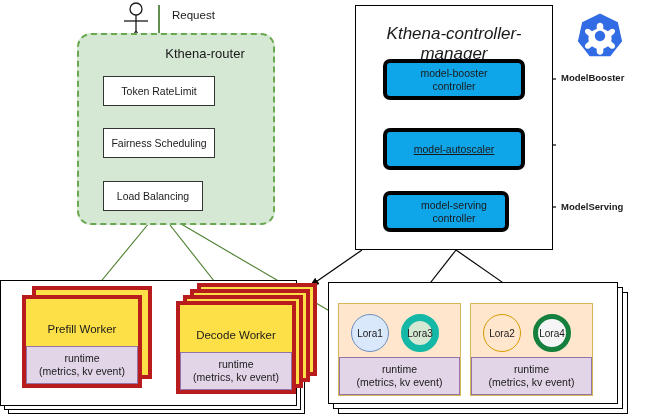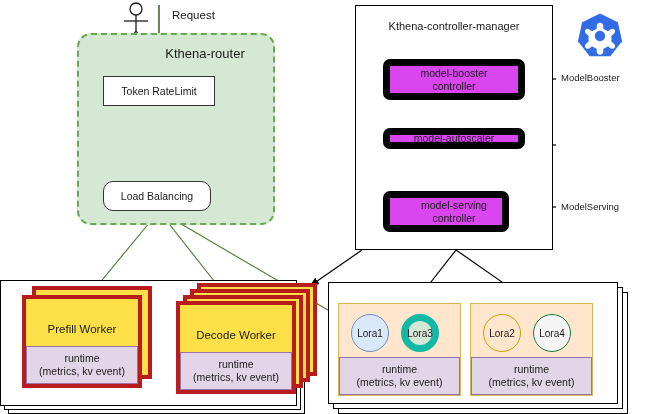"Kthena-controller-manager" .ctrl-title { font-size: 11px -> 17px; font-style: none -> italic; top: 16px -> 34px }
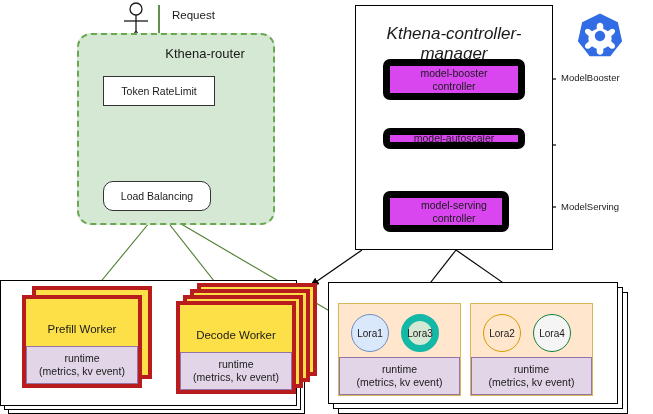"model-booster" .pink { background: #d946ef -> #0ea5e9; border: 7px solid #000000 -> 4px solid #000000 }
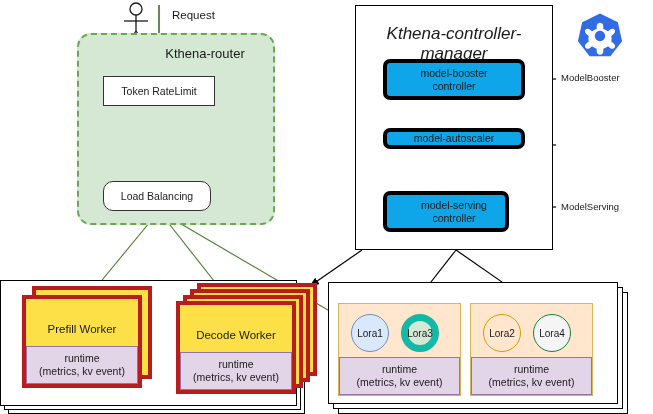"ModelBooster" .crd { font-weight: none -> bold }
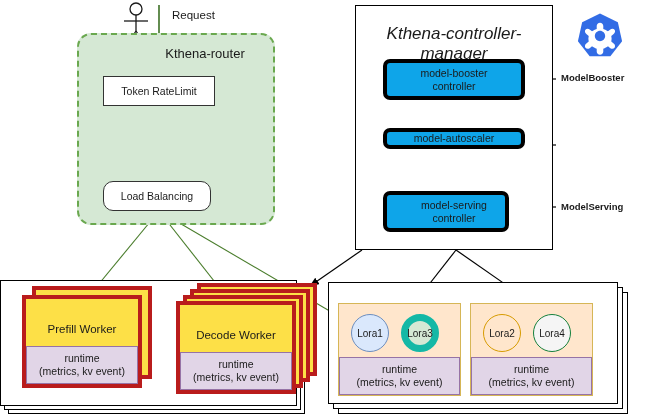"Fairness Scheduling" div.lbl { html: none -> <div>Fairness Scheduling</div> }
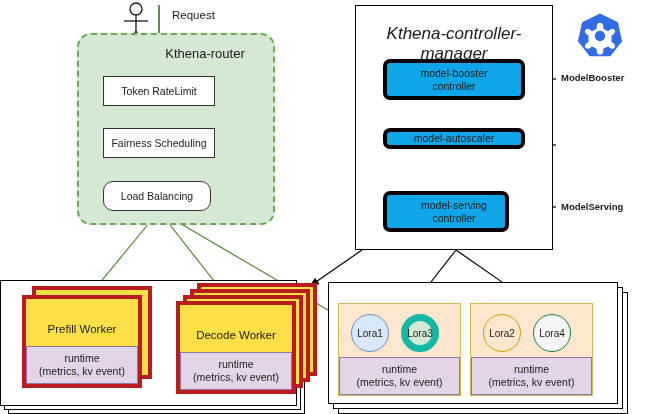"model-autoscaler" .p2 { height: 21px -> 42px; text-decoration: none -> underline }
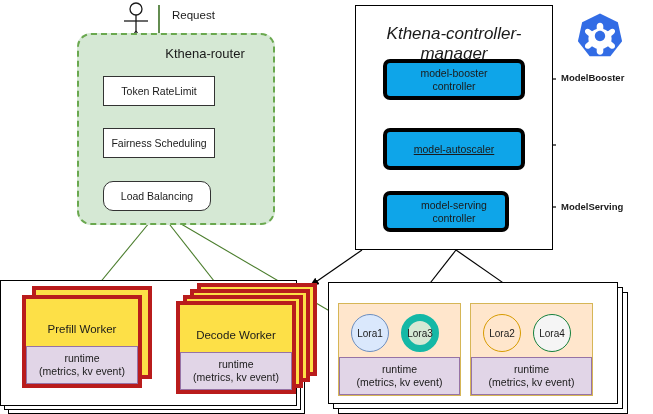"Load Balancing" .b-load { border-radius: 10px -> none; width: 108px -> 100px }
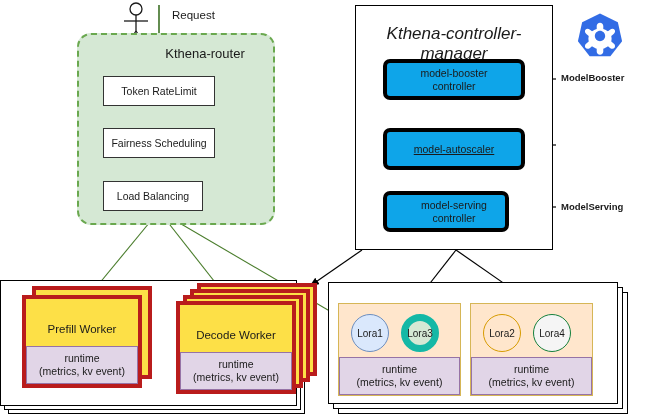"Lora4" div.circ { border: 1px solid #15803d -> 5px solid #15803d }
